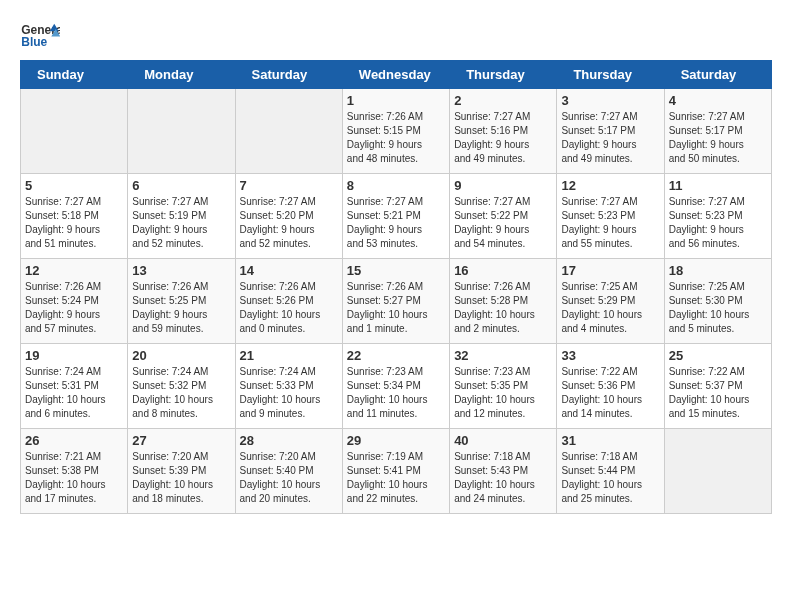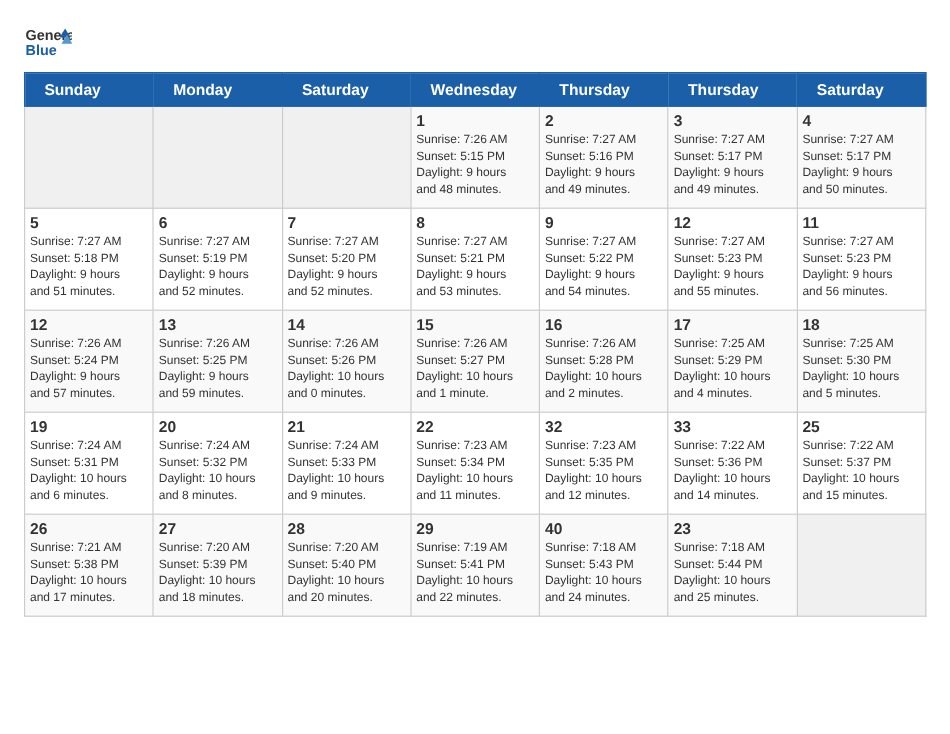"23" span.day-num { text: 23 -> 31 }
